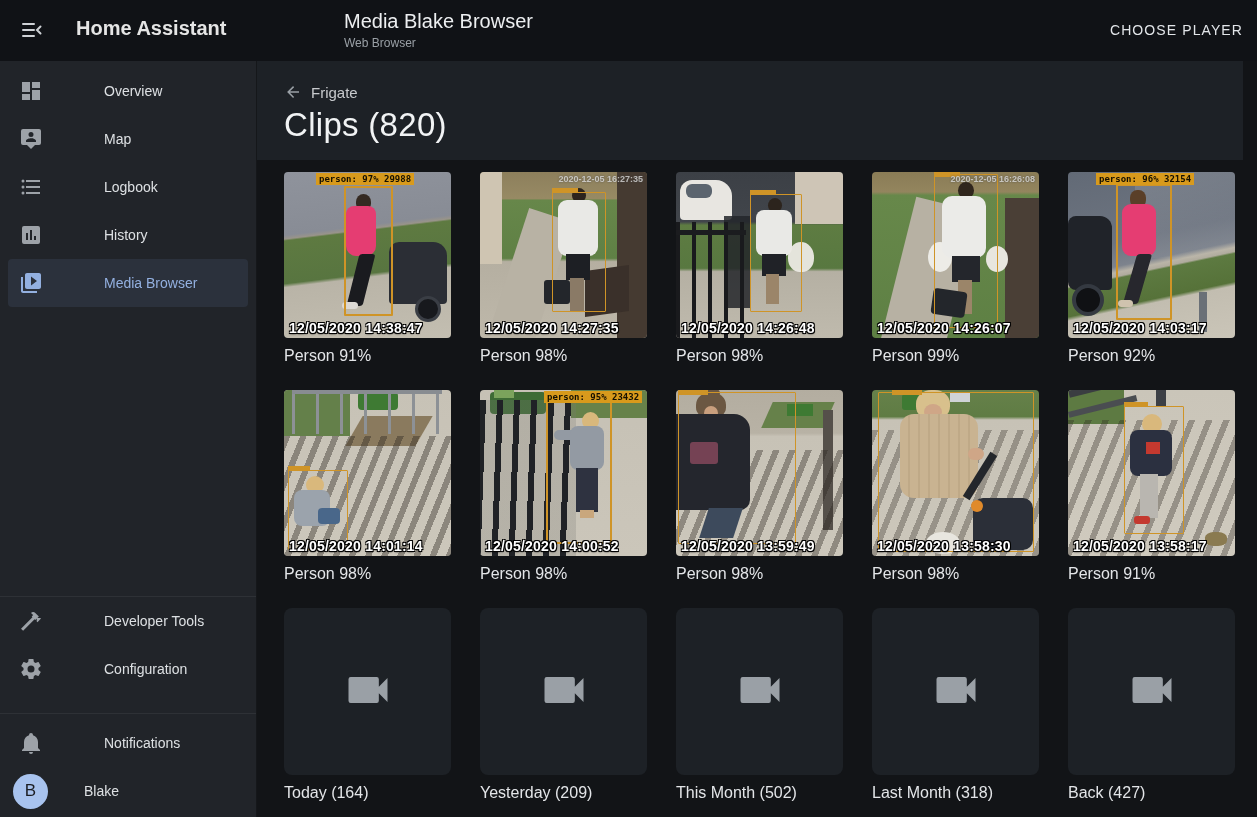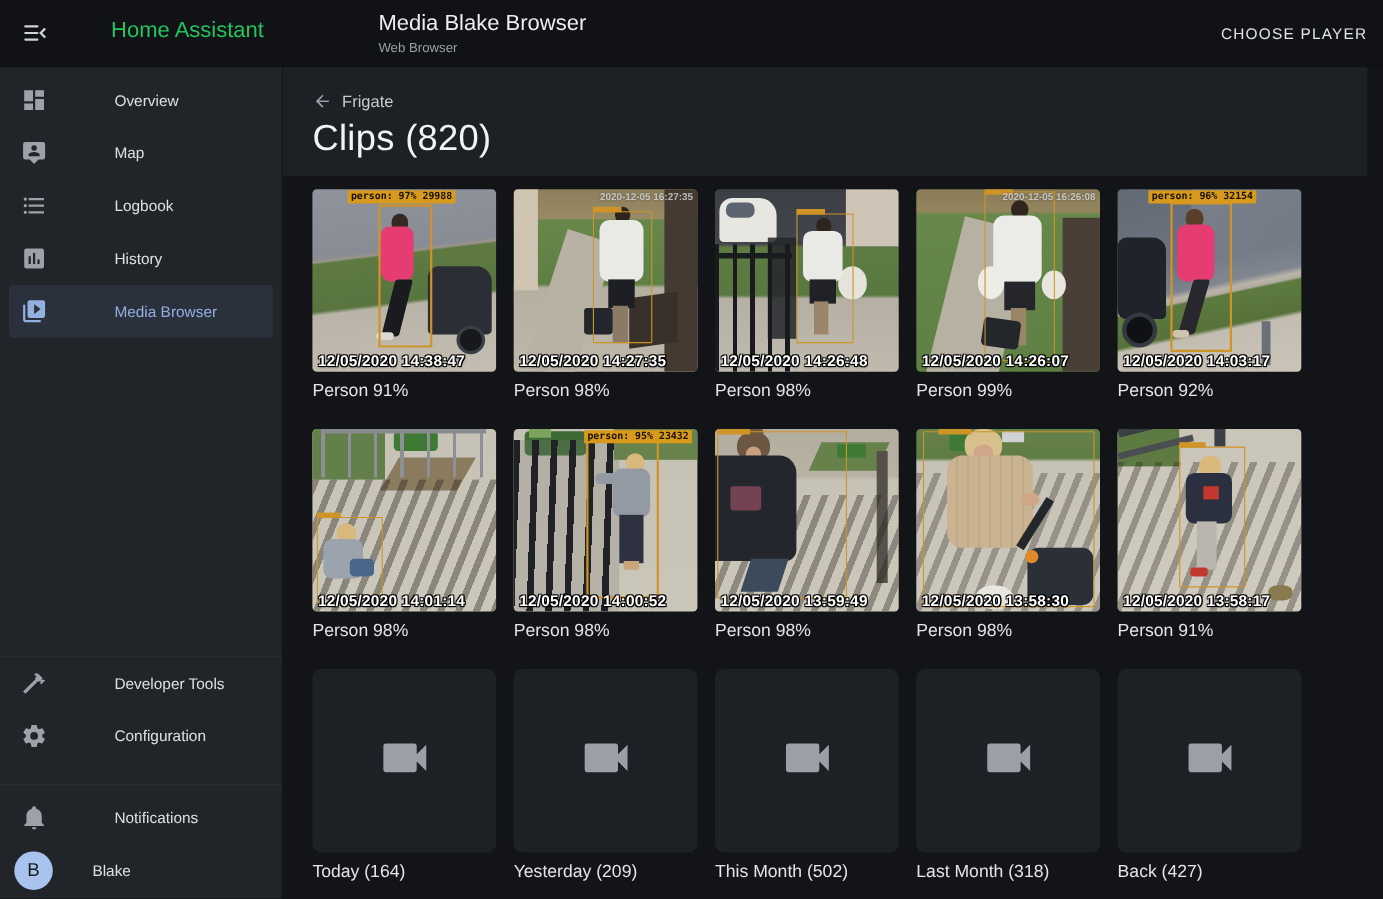"Home Assistant" .app-title { color: #22c55e -> #e5e5e5; font-weight: 400 -> 700; left: 101px -> 76px }
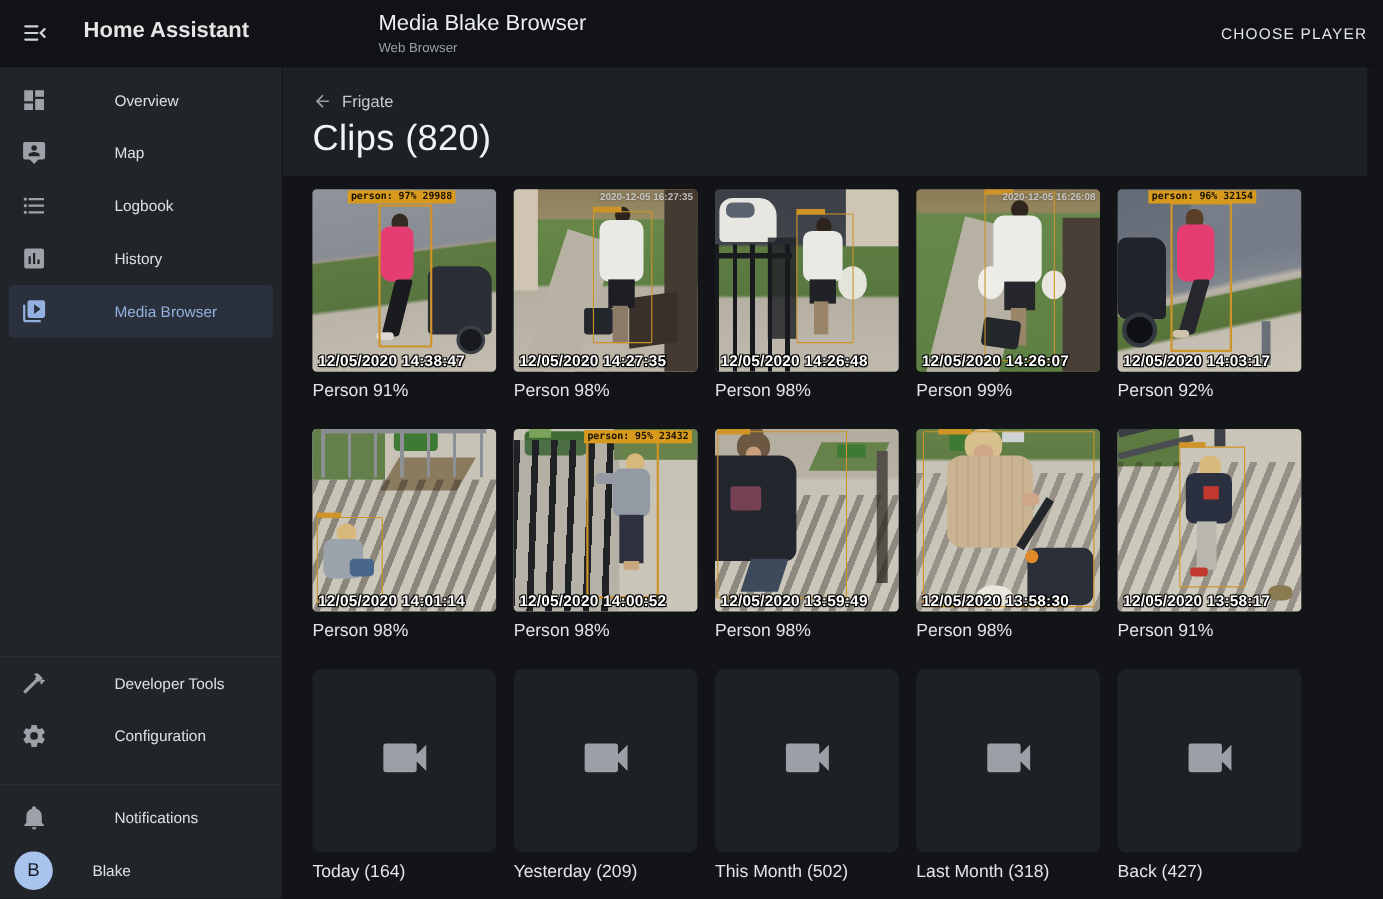"person: 97% 29988" .cell { margin: 0 16px 25px 0 -> 0 29px 25px 0 }
